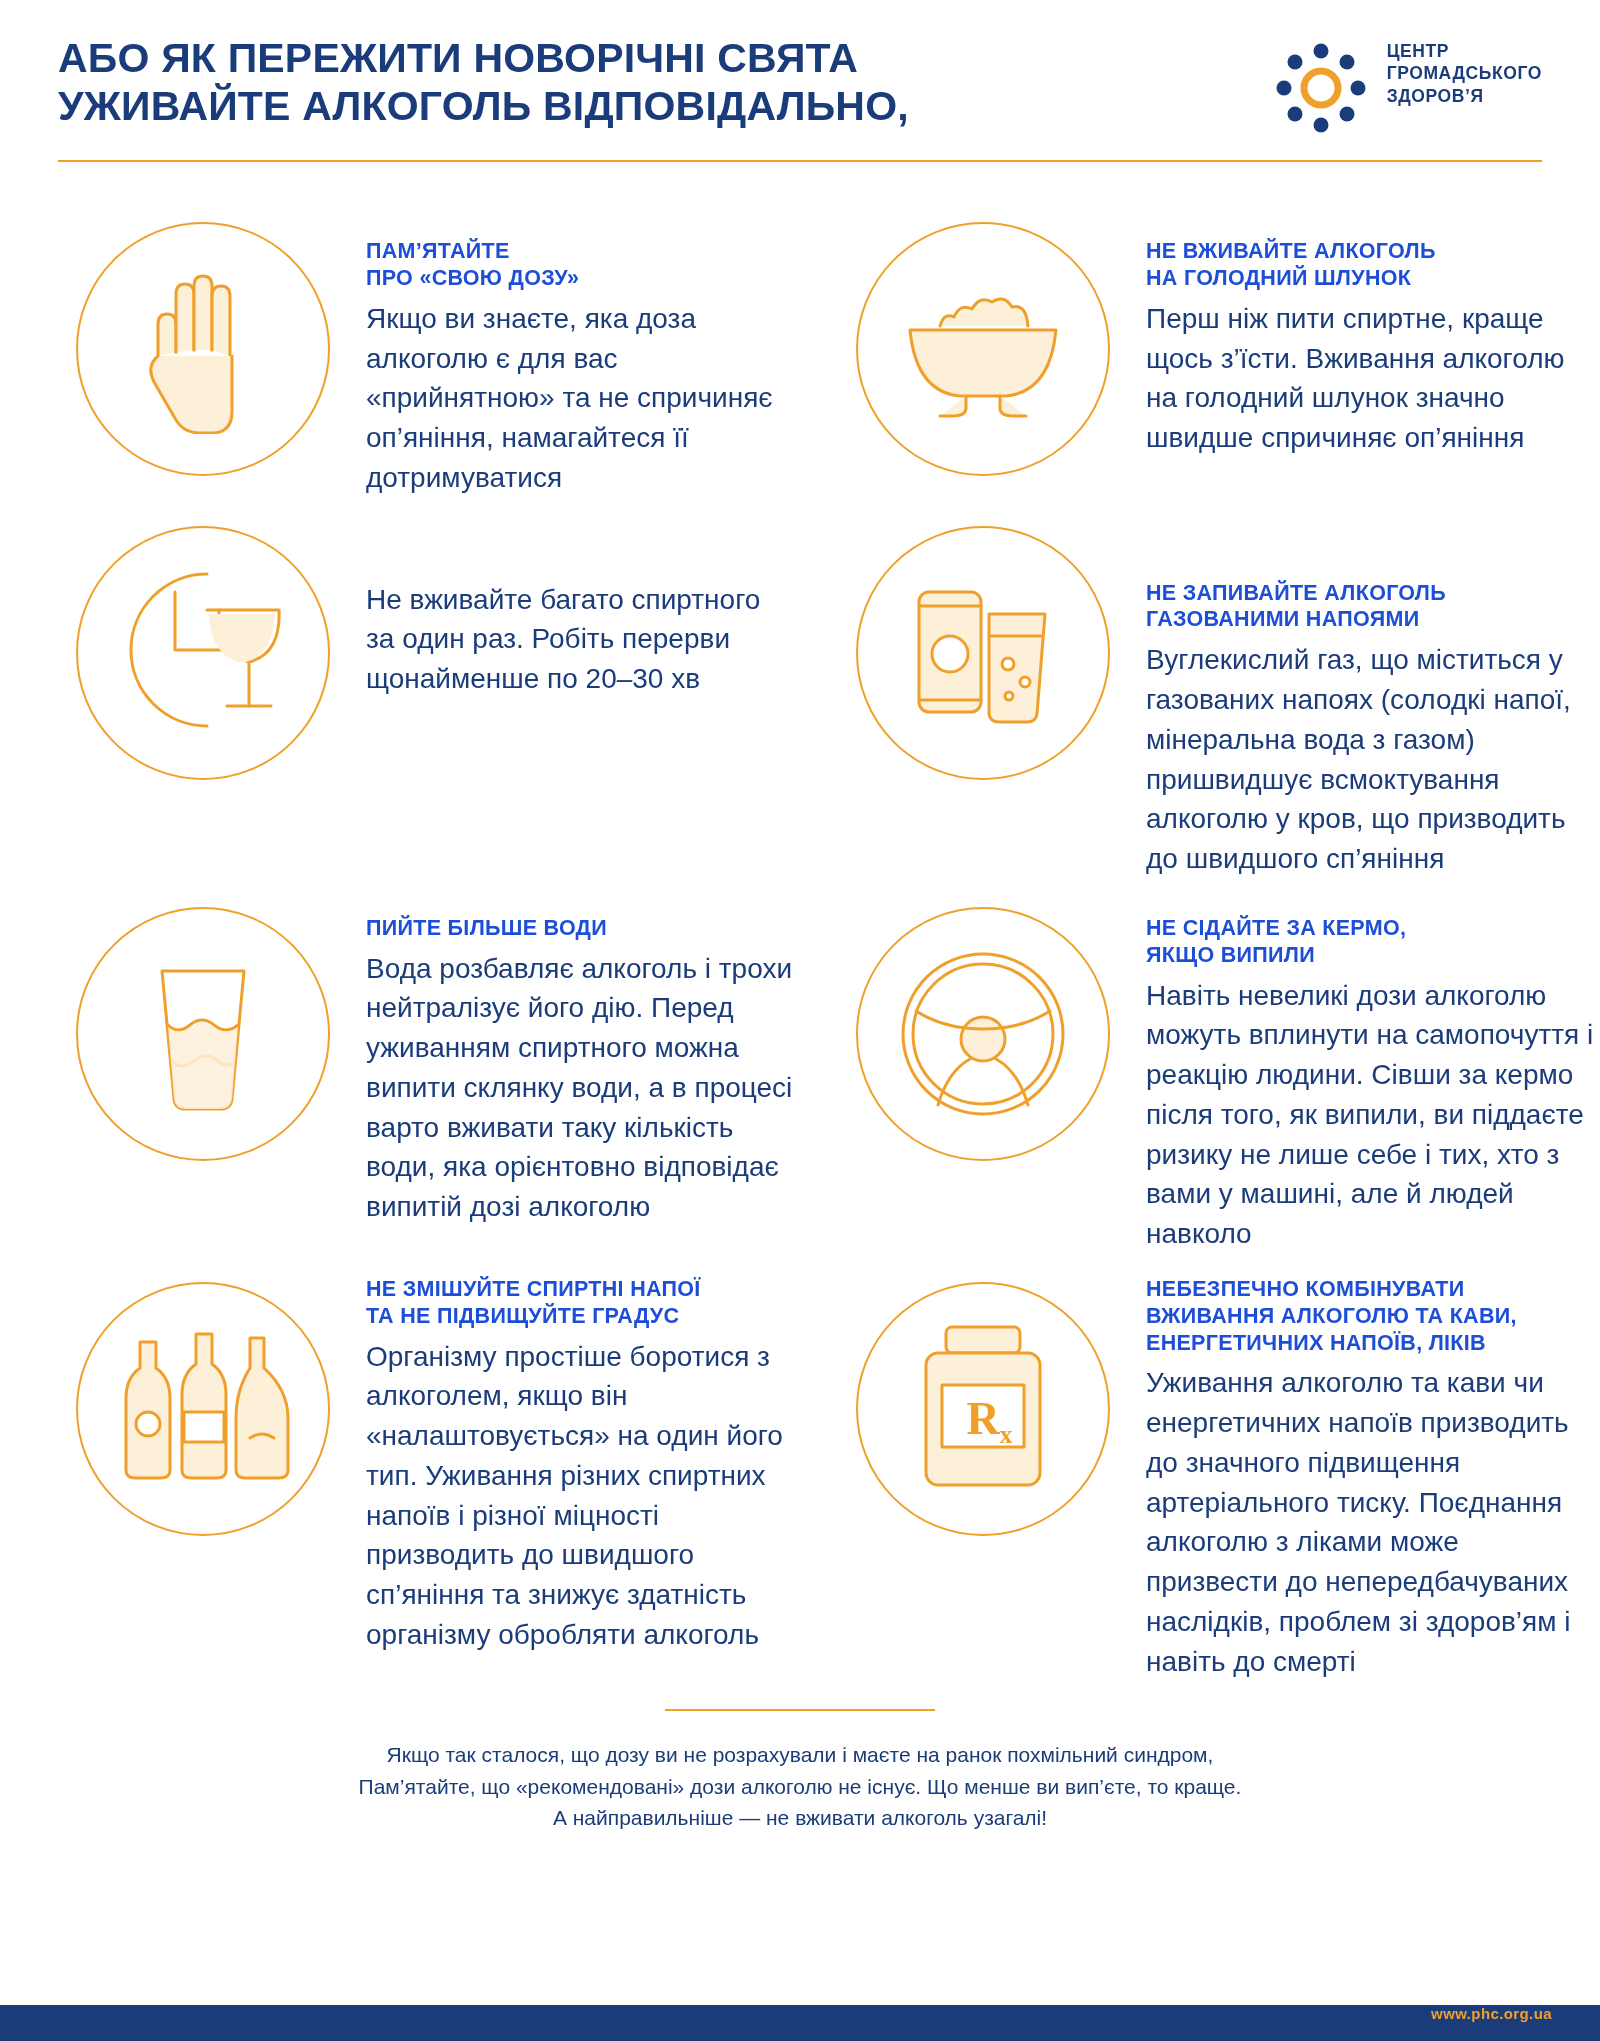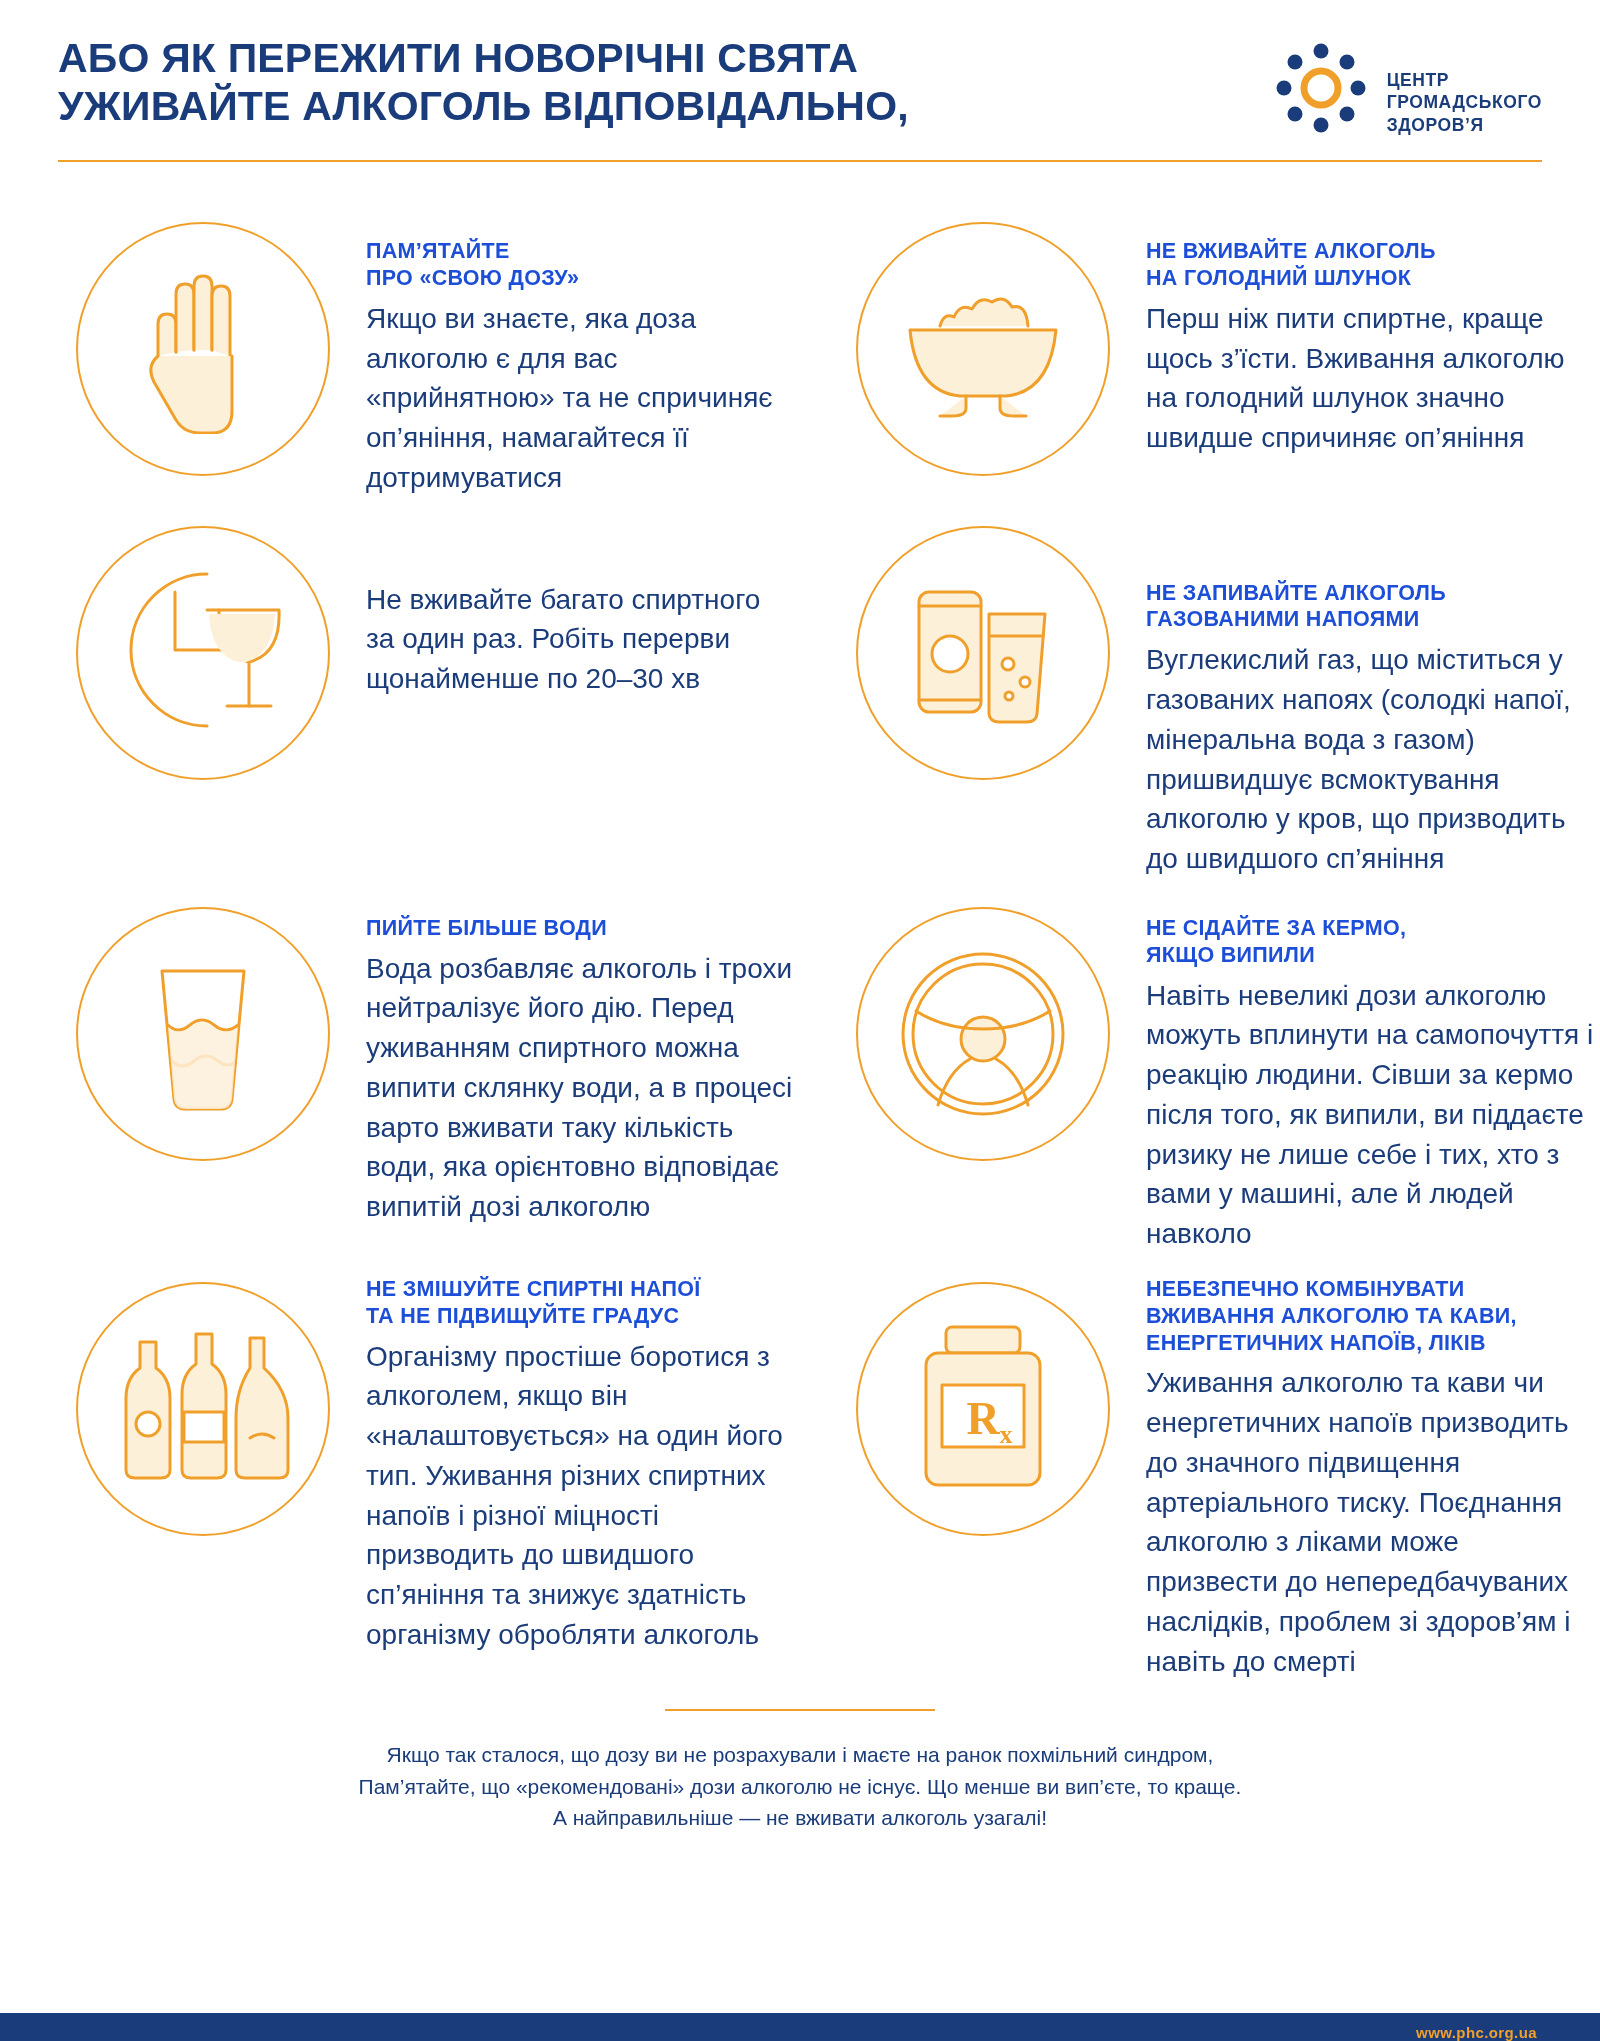"ЦЕНТР" .logo { align-items: flex-end -> flex-start }
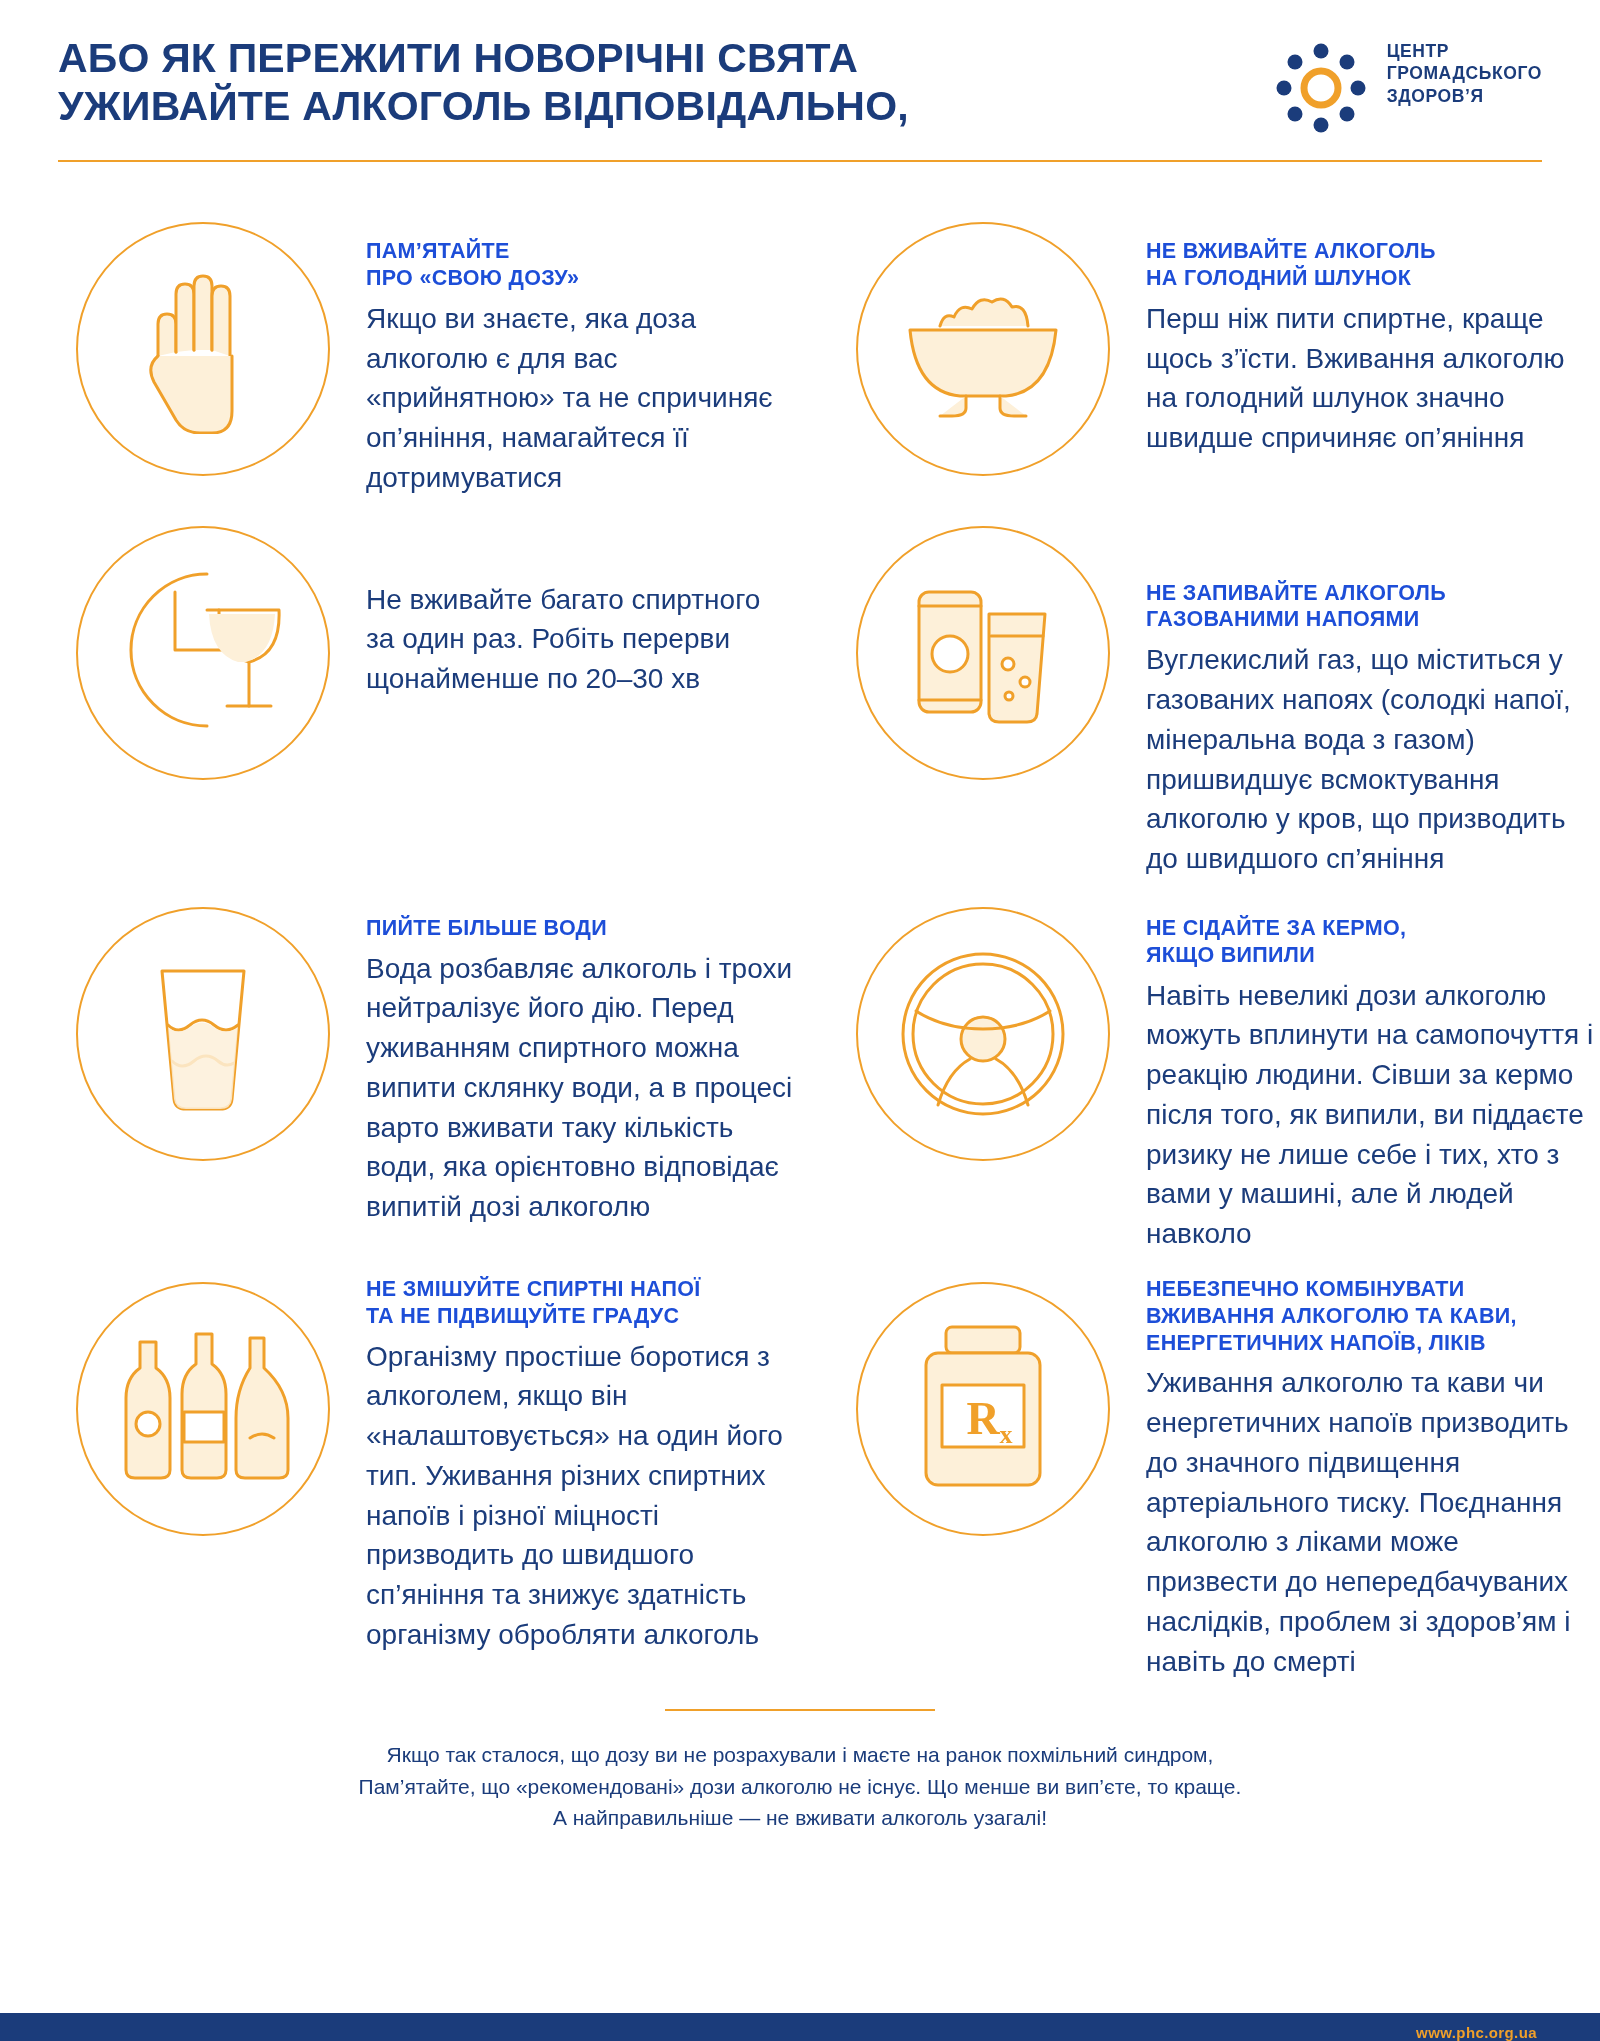"www.phc.org.ua" .bottom-bar { align-items: flex-end -> flex-start; height: 28px -> 36px; padding-right: 63px -> 48px }
